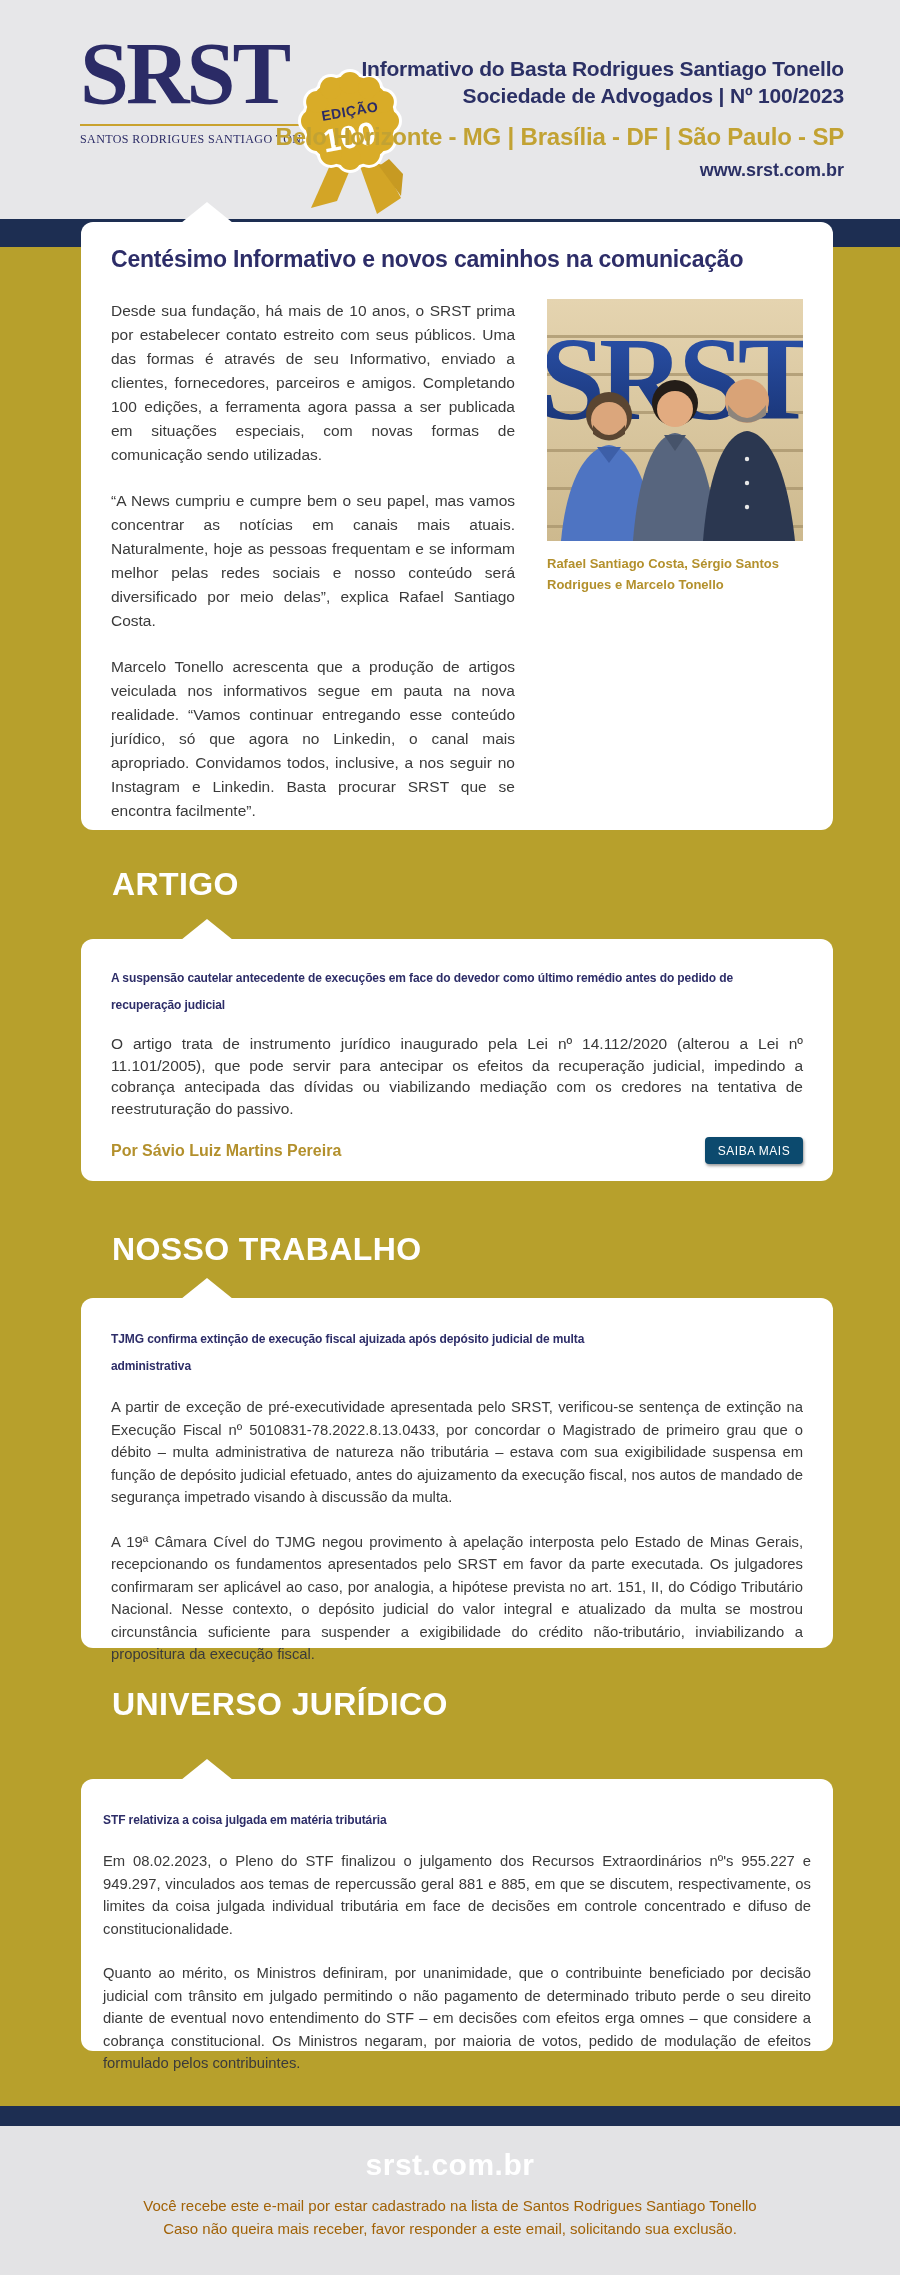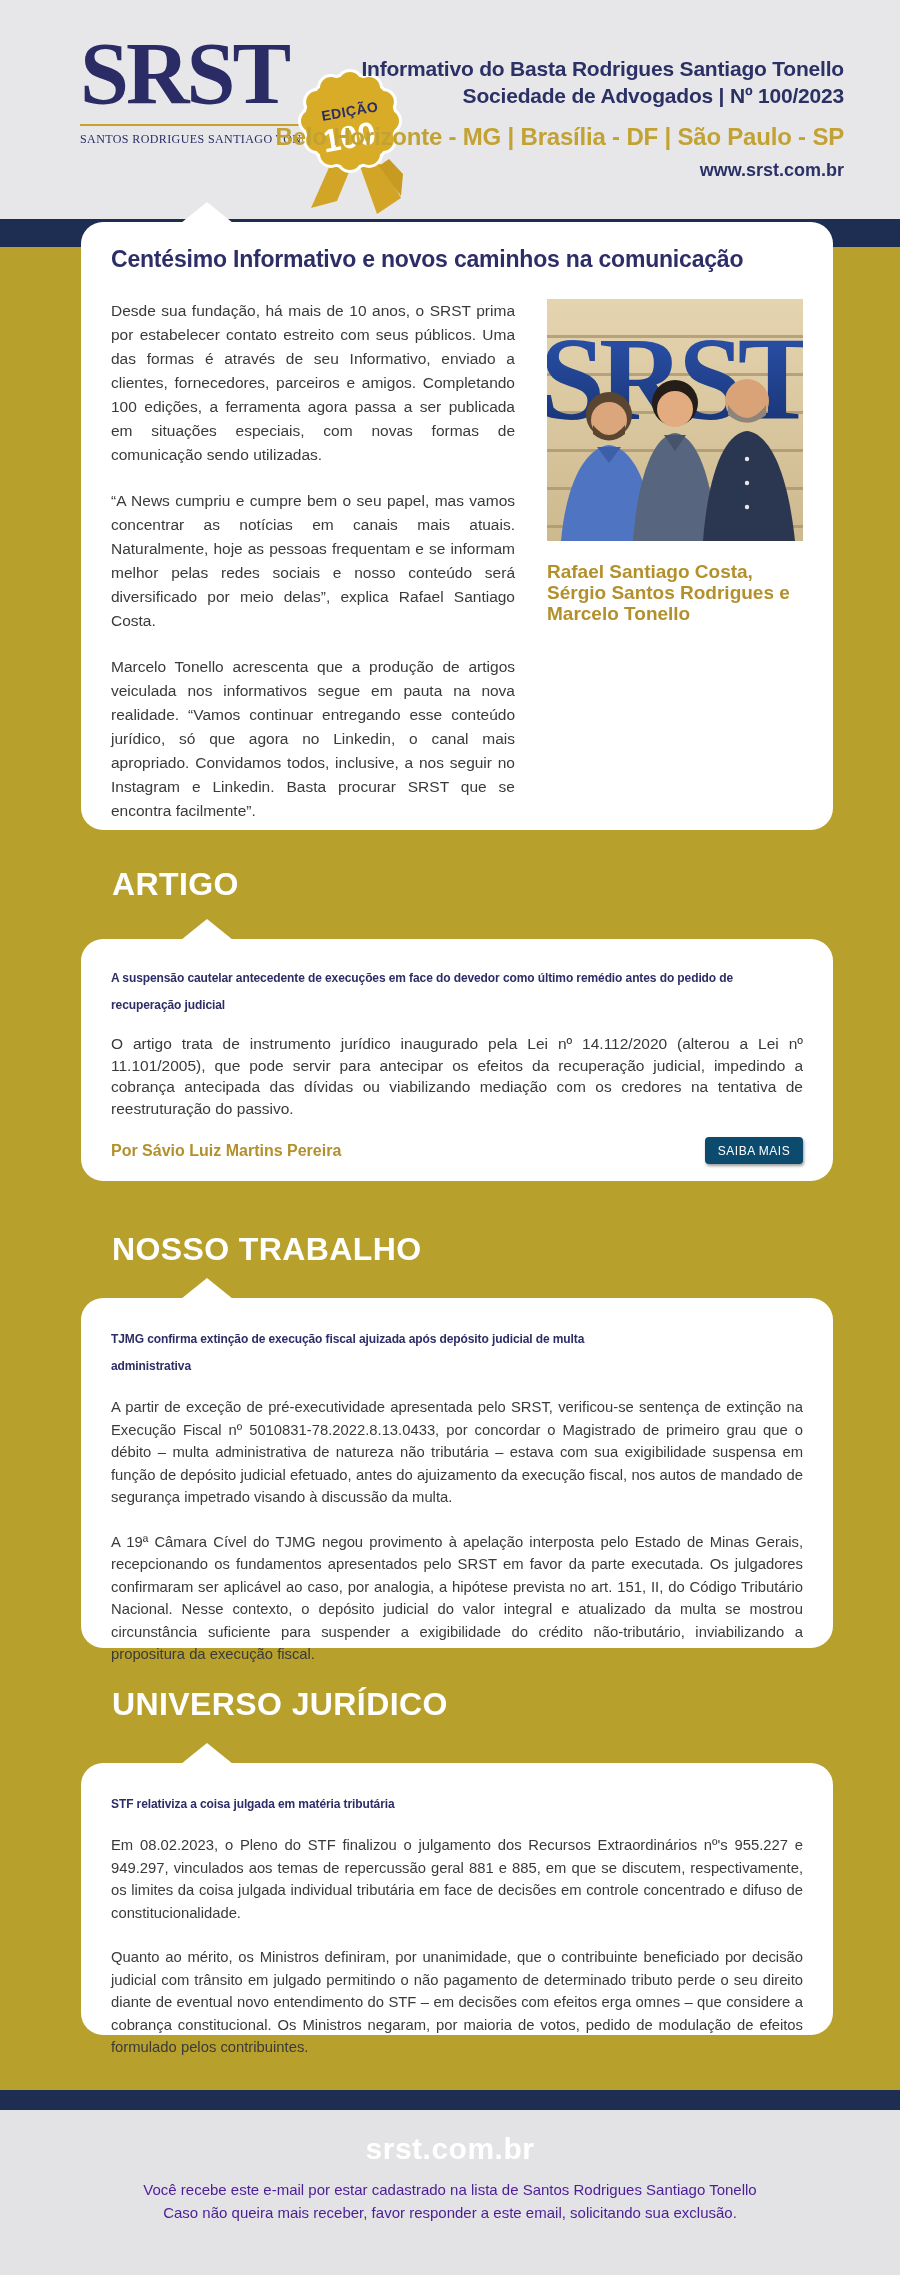"Centésimo Informativo e novos caminhos" .card { border-radius: 22px -> 12px }
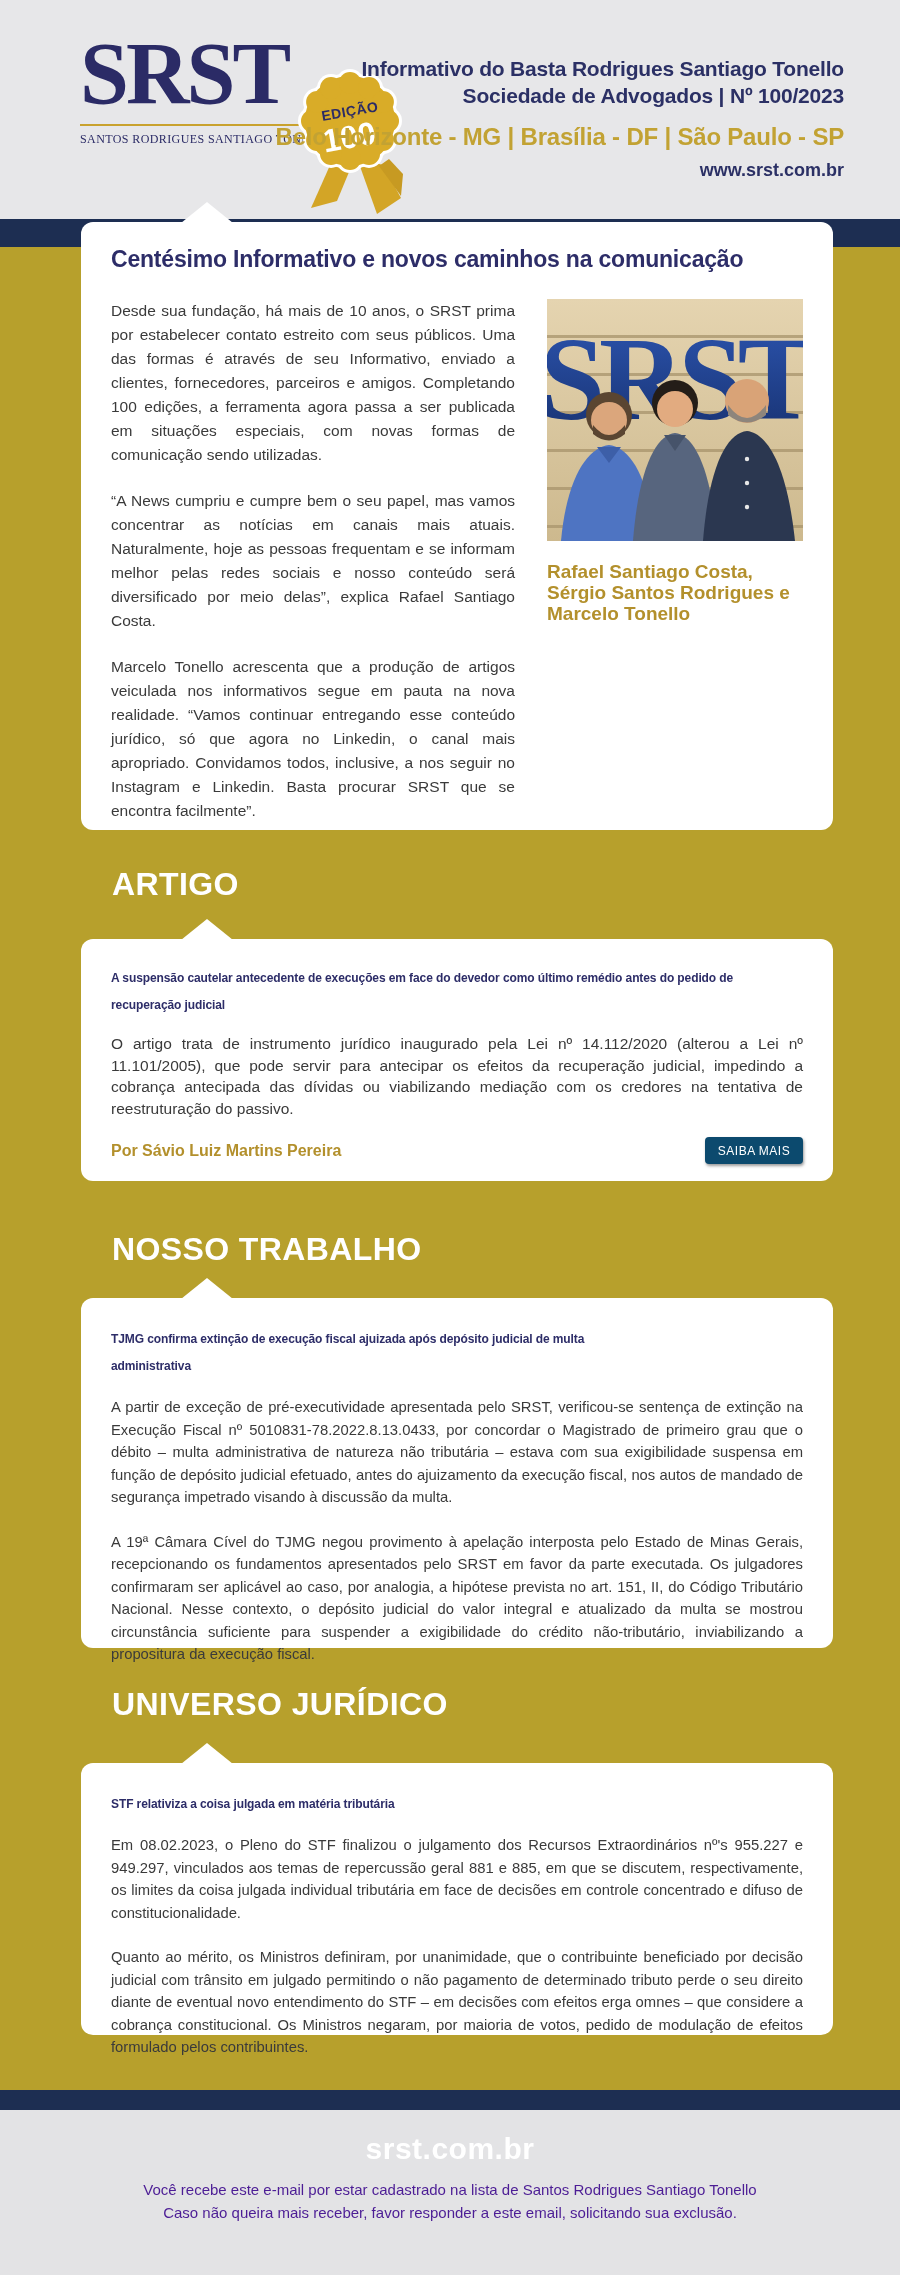"Rafael Santiago Costa, Sérgio Santos" .photo-caption { font-size: 19px -> 13px; margin-top: 20px -> 12px }
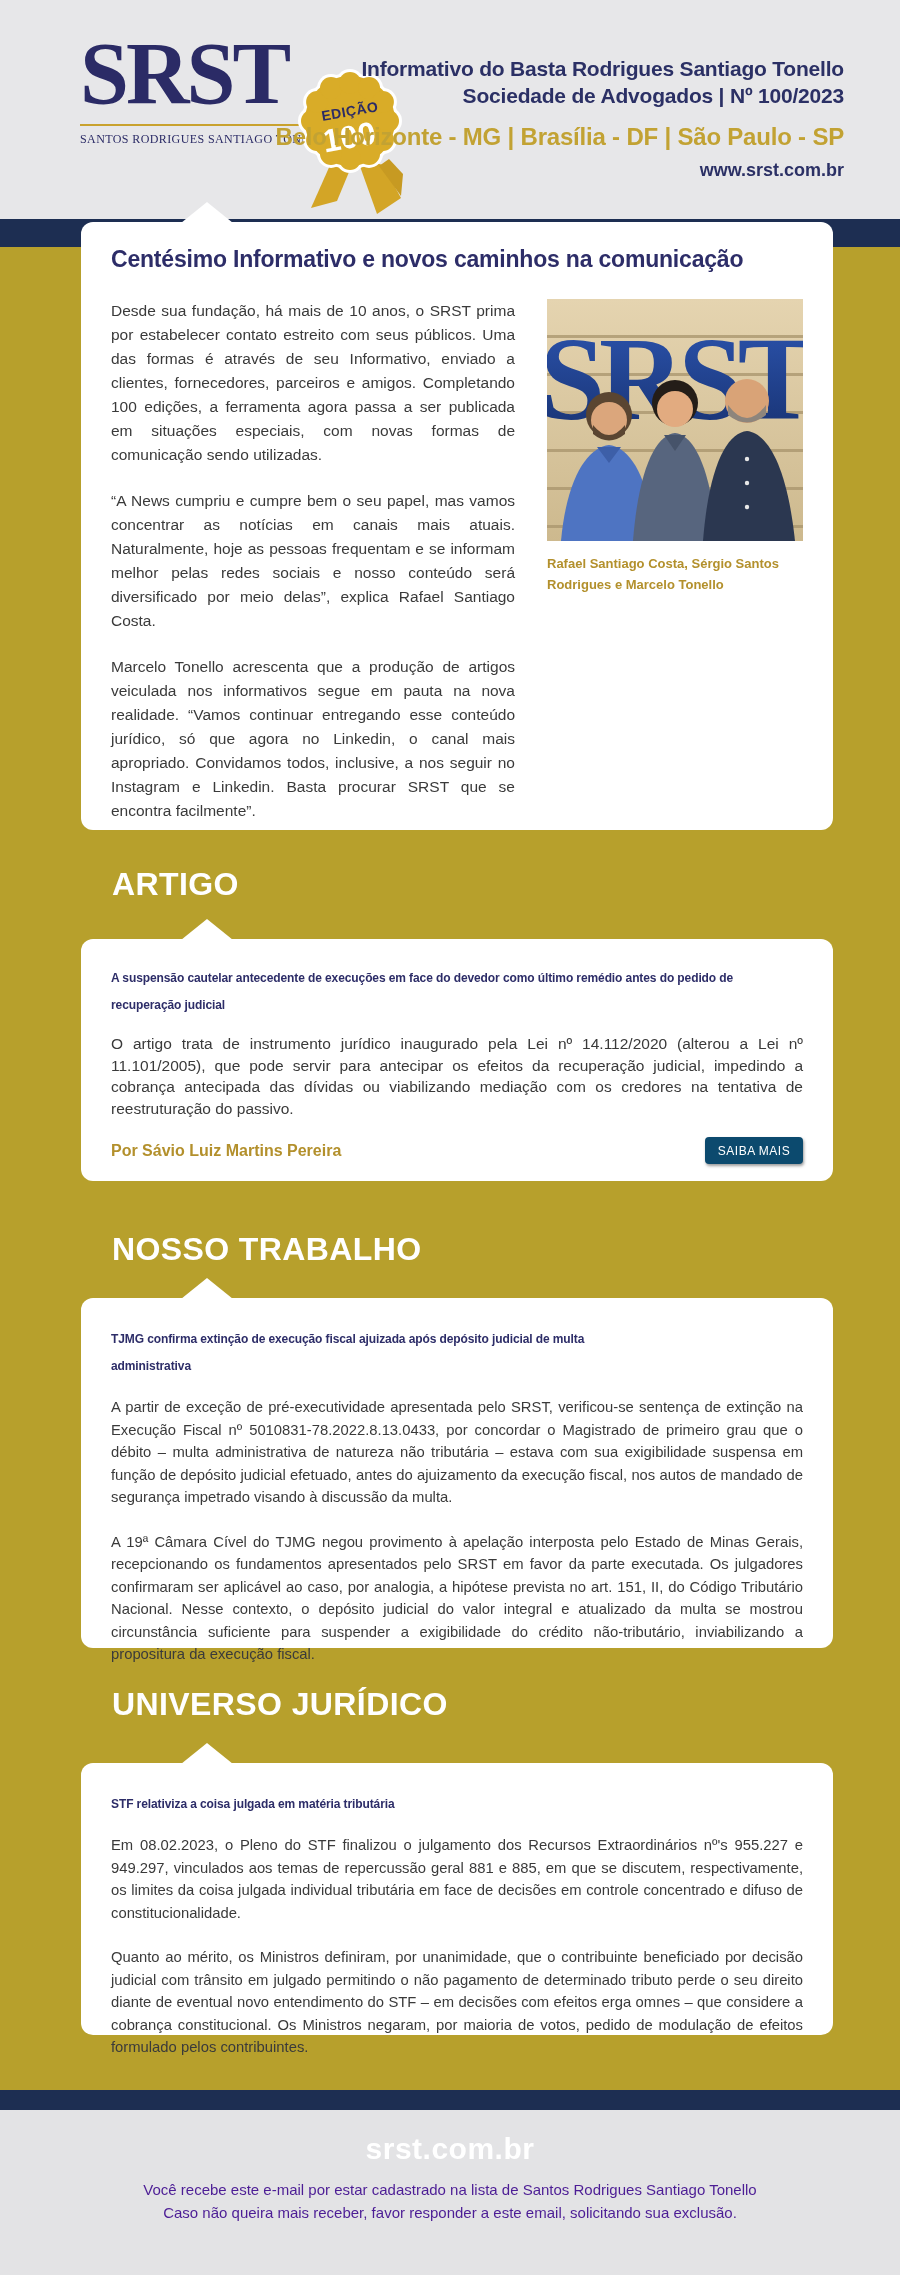"STF relativiza a coisa julgada" .card4 { margin-top: 42px -> 58px; padding: 28px 30px -> 28px 22px }
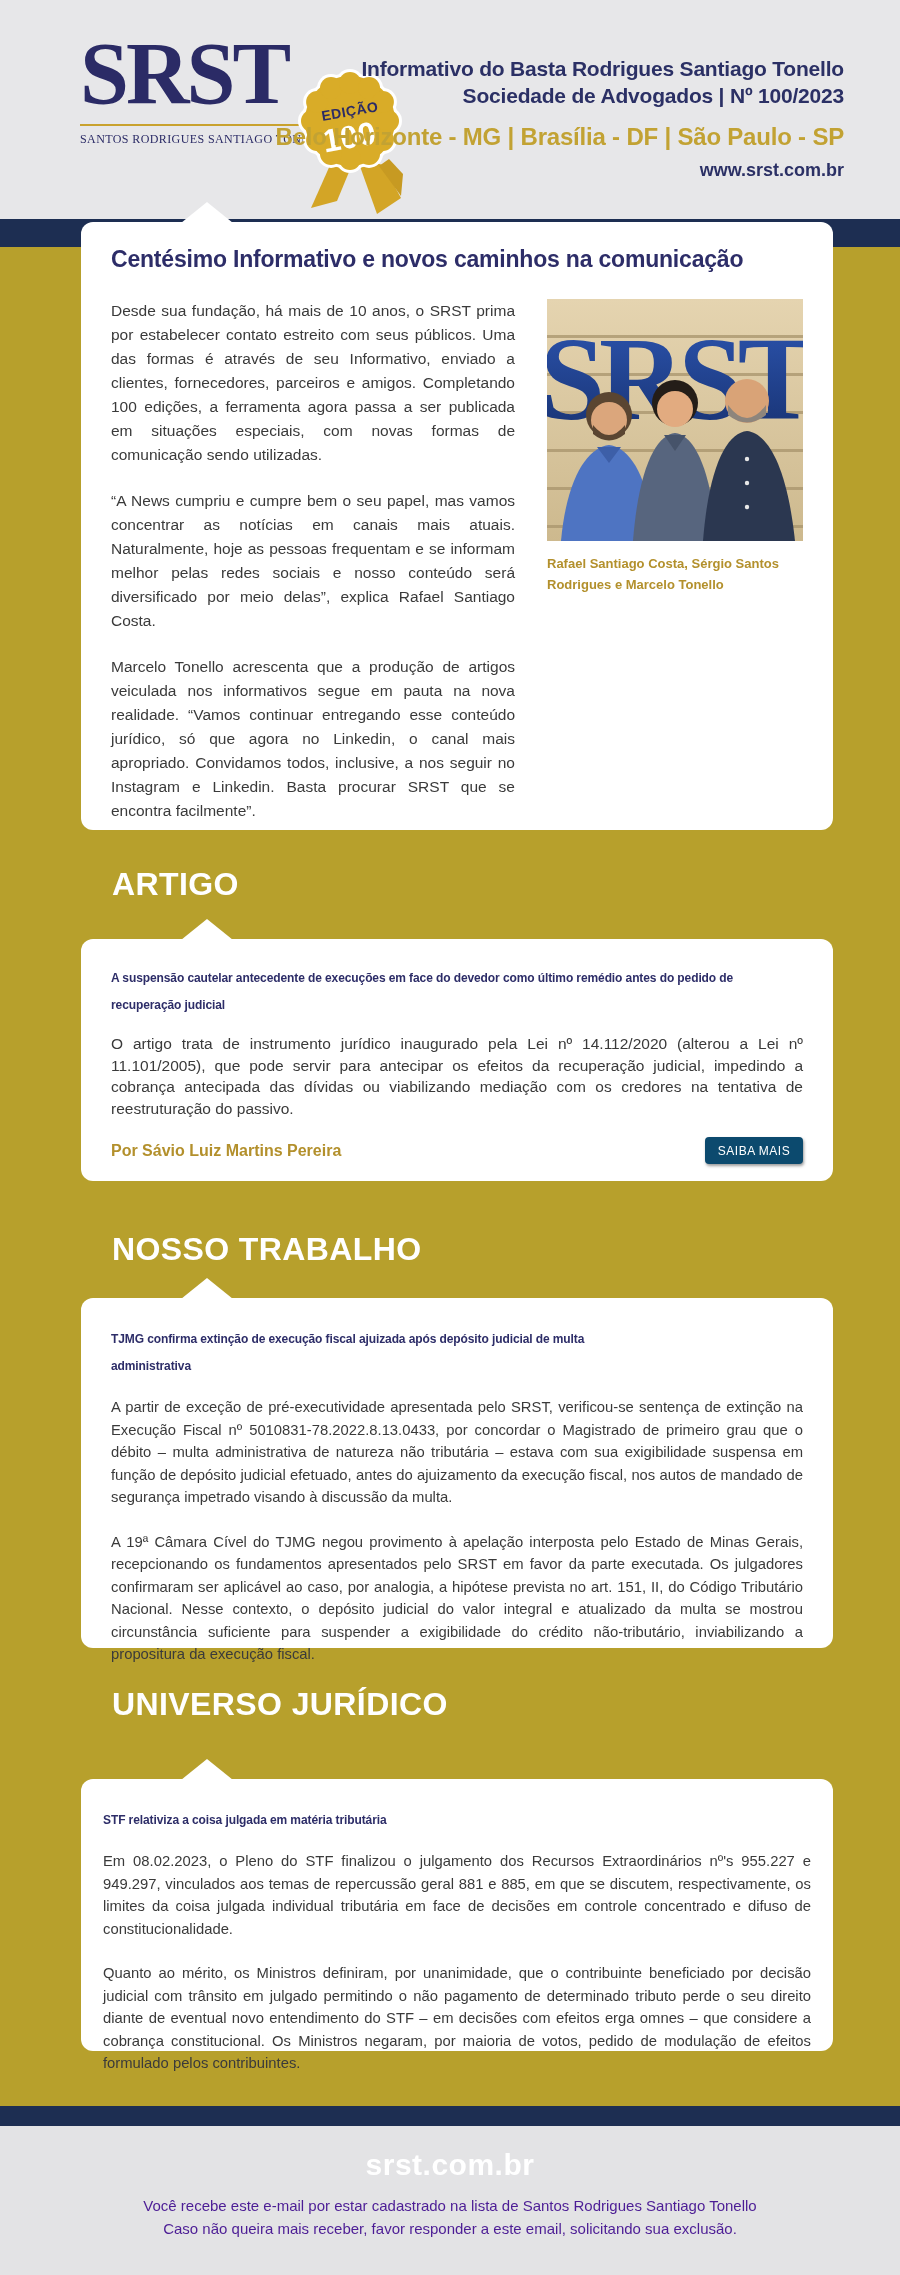"Você recebe este e-mail por" .footer-note { color: #4c1d95 -> #a16207 }
